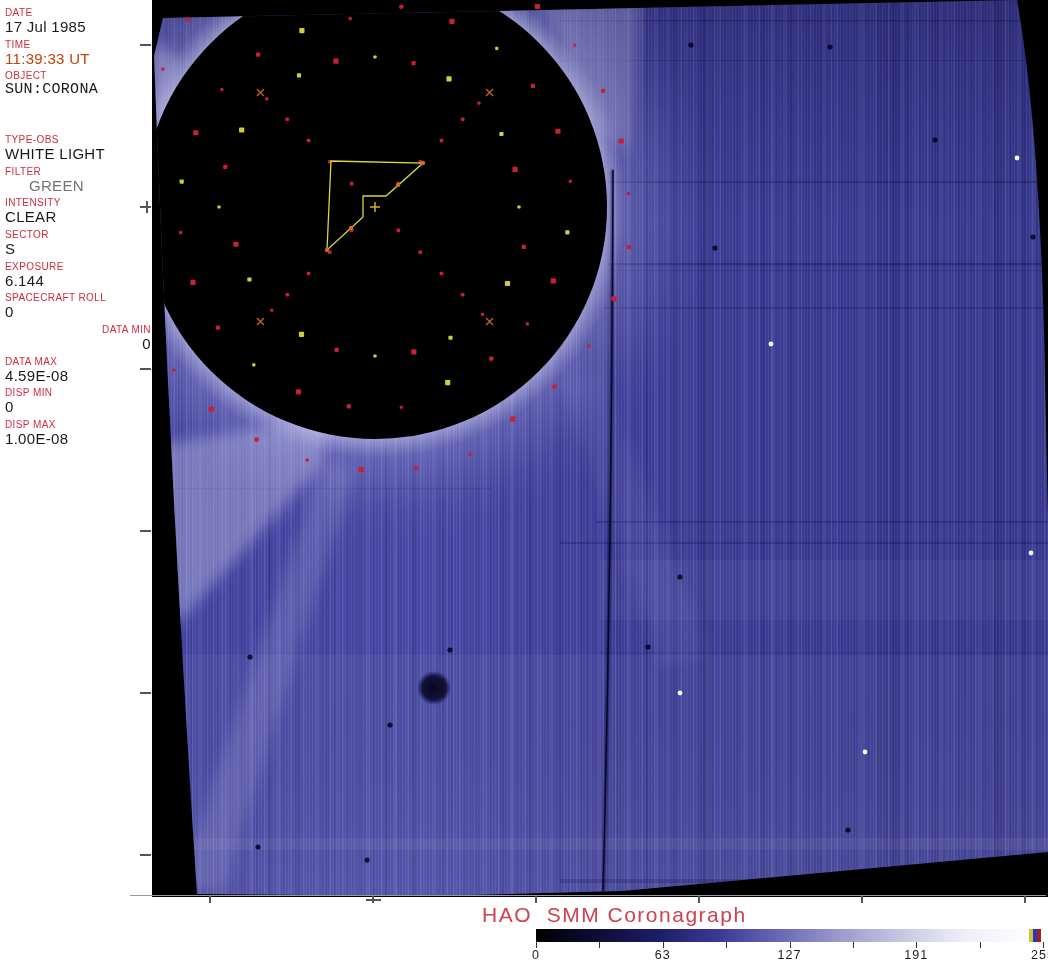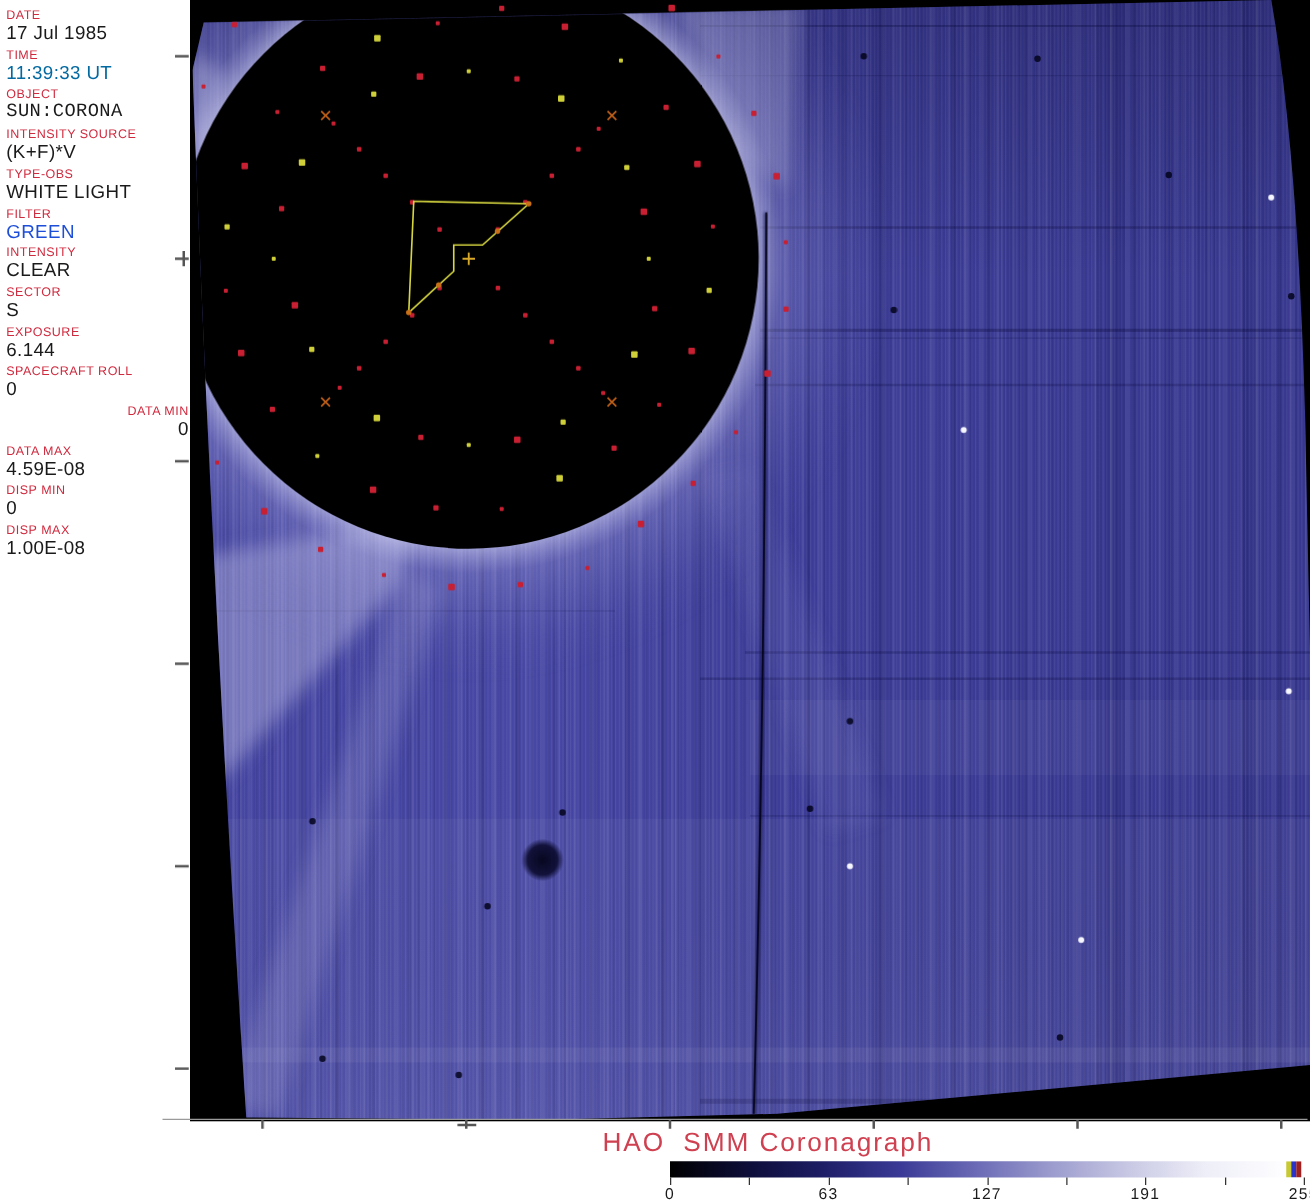"11:39:33 UT" div.val { color: #0369a1 -> #c2410c }
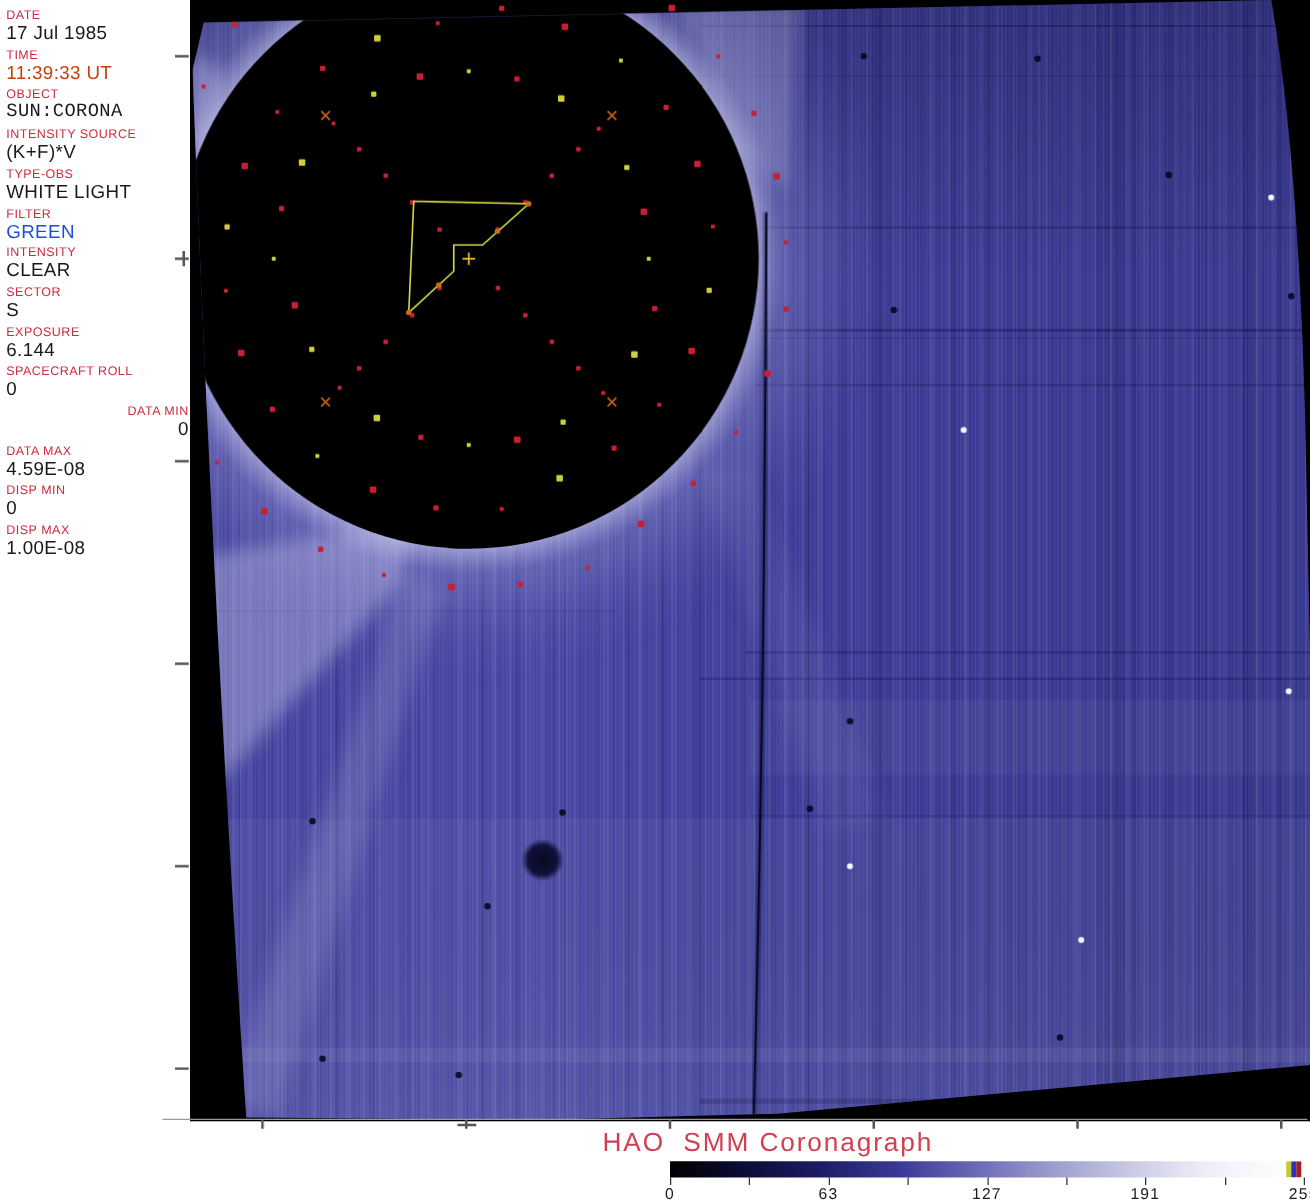"INTENSITY SOURCE" div.field { html: <div> <div>INTENSITY SOURCE</div> <div>(K+F)*V</div> </div> -> none }
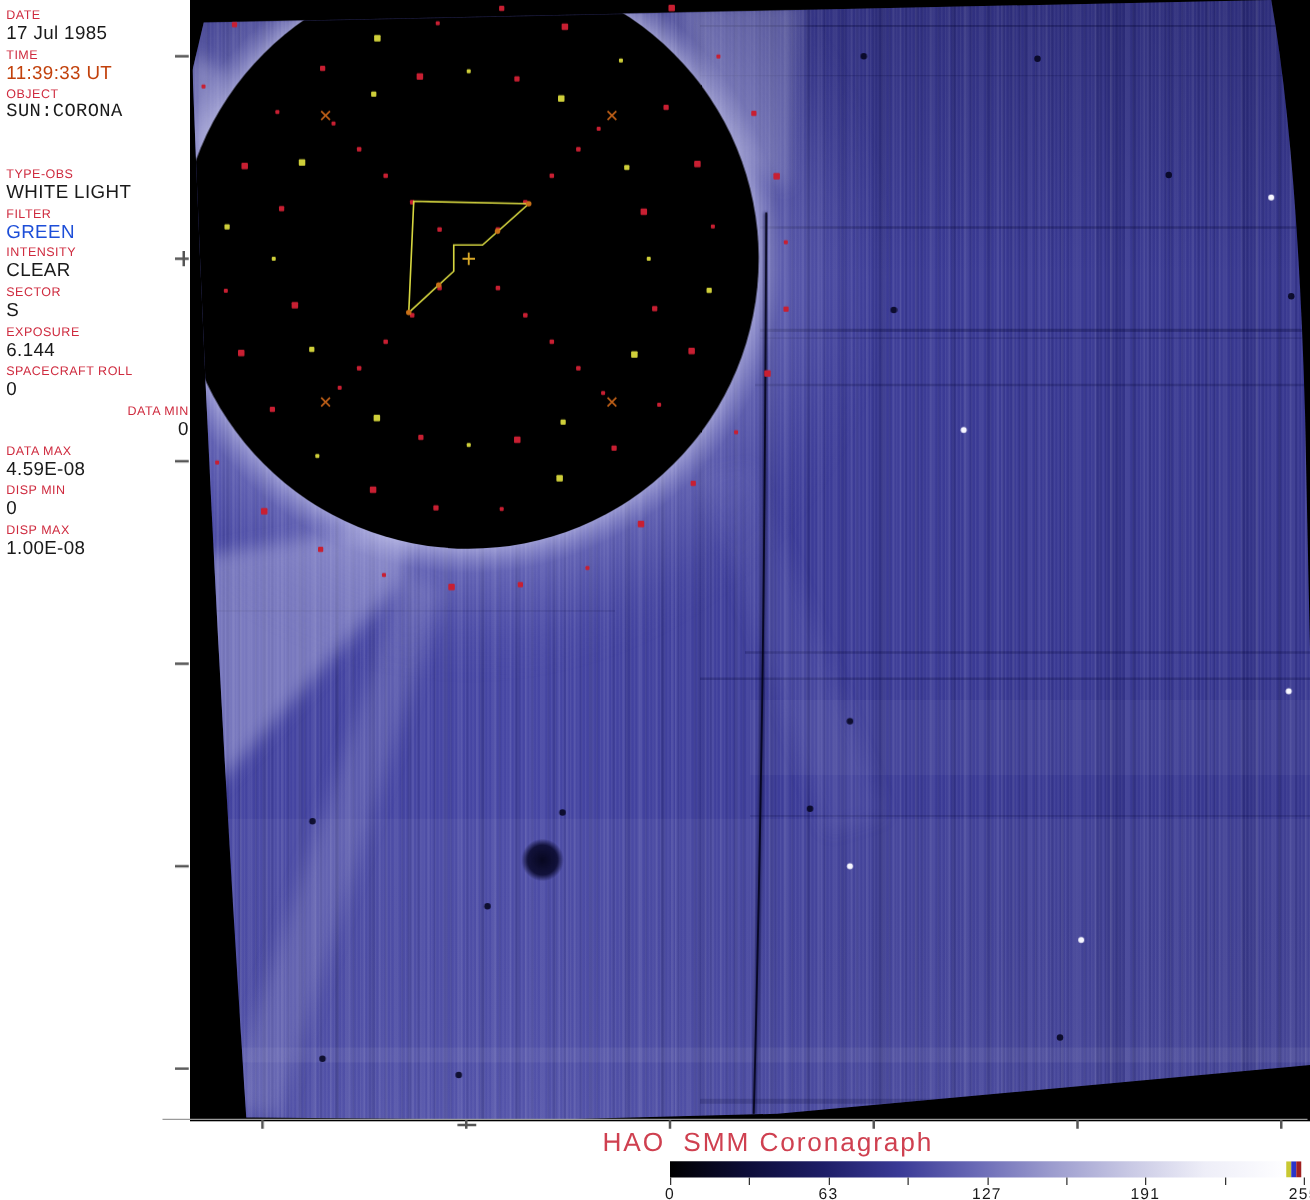"GREEN" div.val { color: #1d4ed8 -> #737373; margin-left: none -> 24px }
